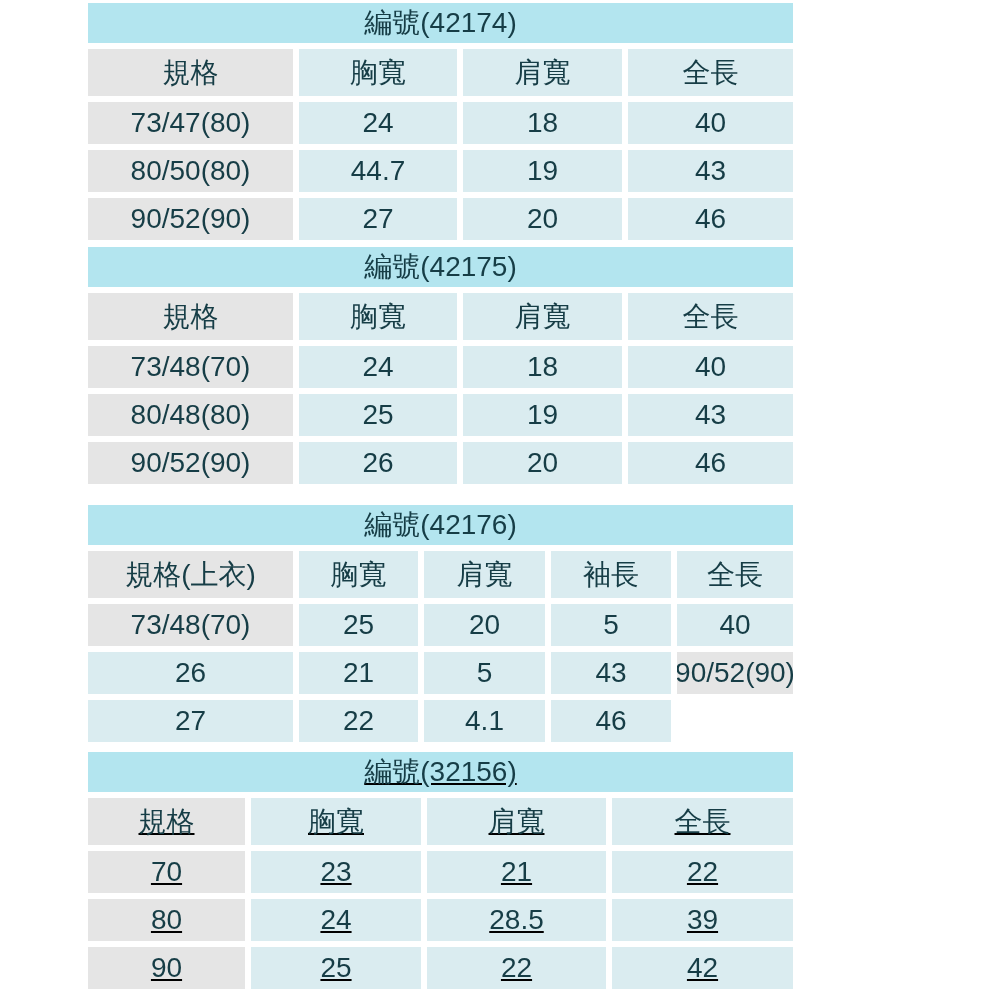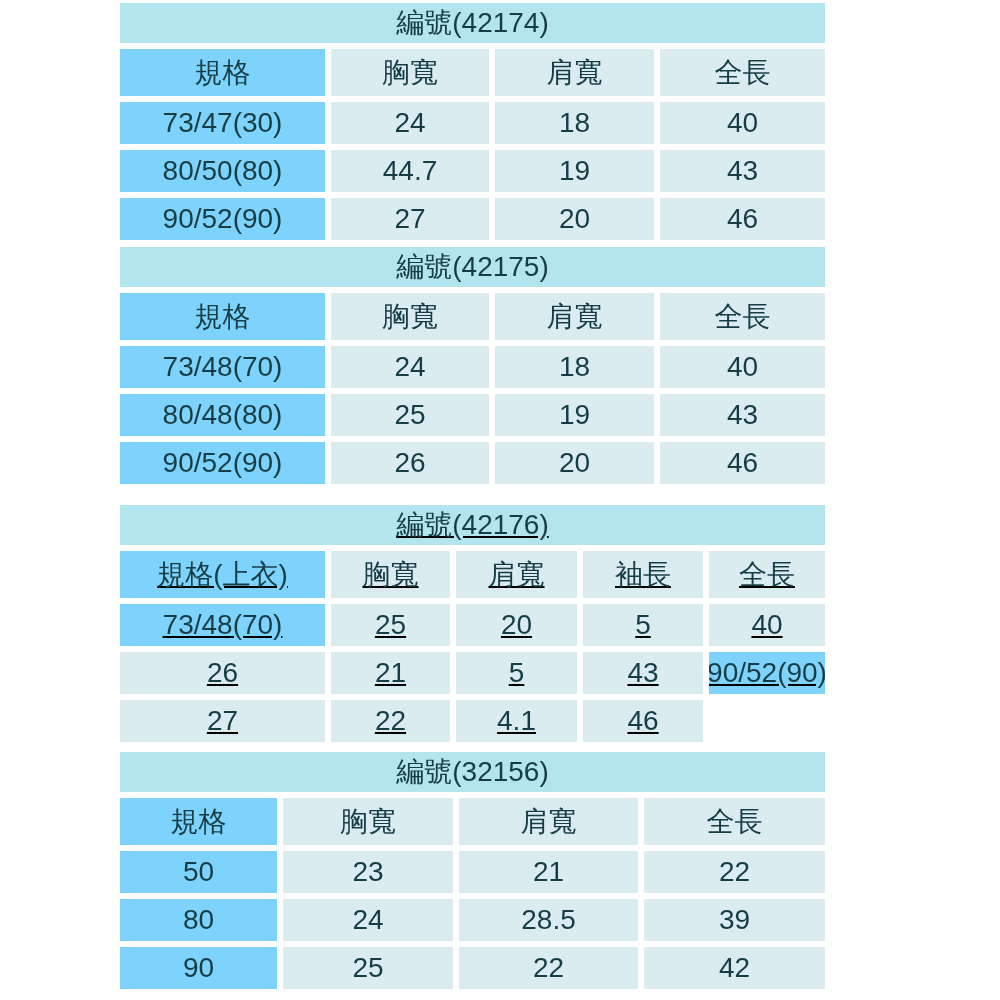"編號(42174)" .page { padding: 3px 0 0 120px -> 3px 0 0 88px }
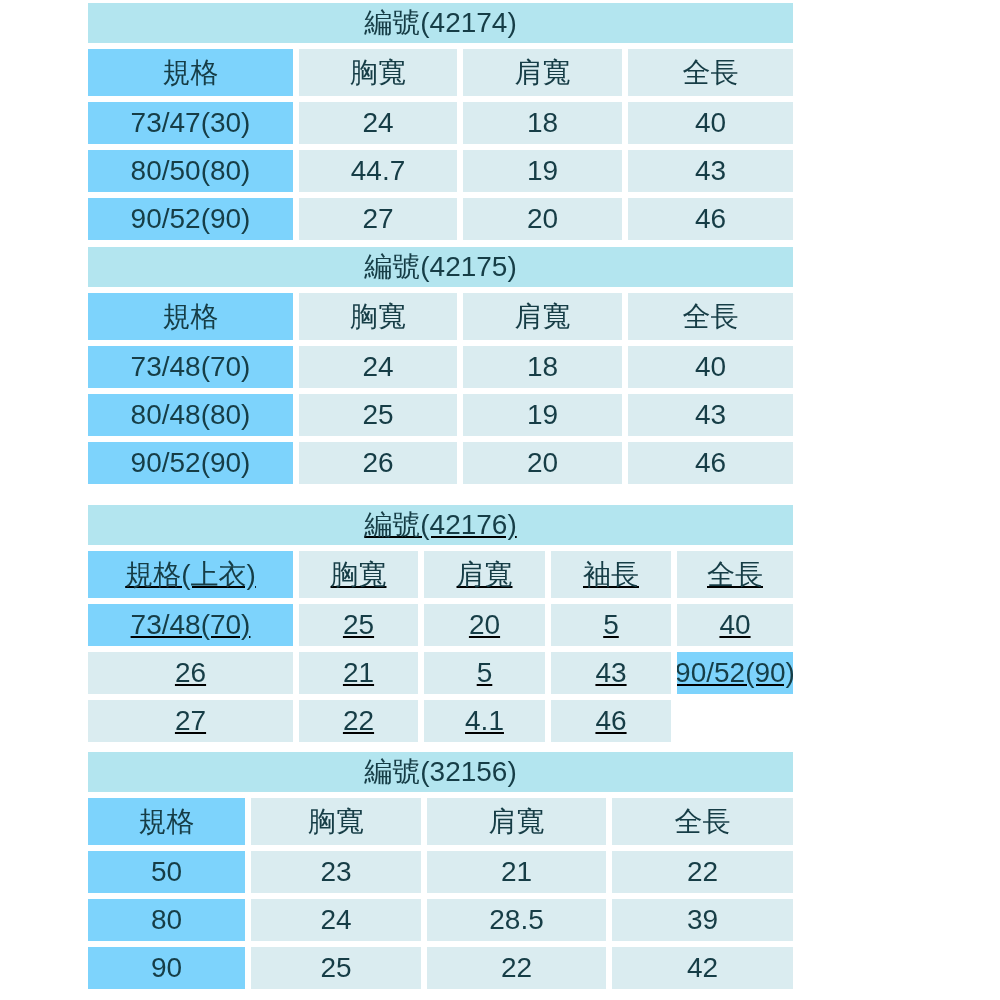"規格" .accent { background: #7dd3fc -> #e5e5e5 }
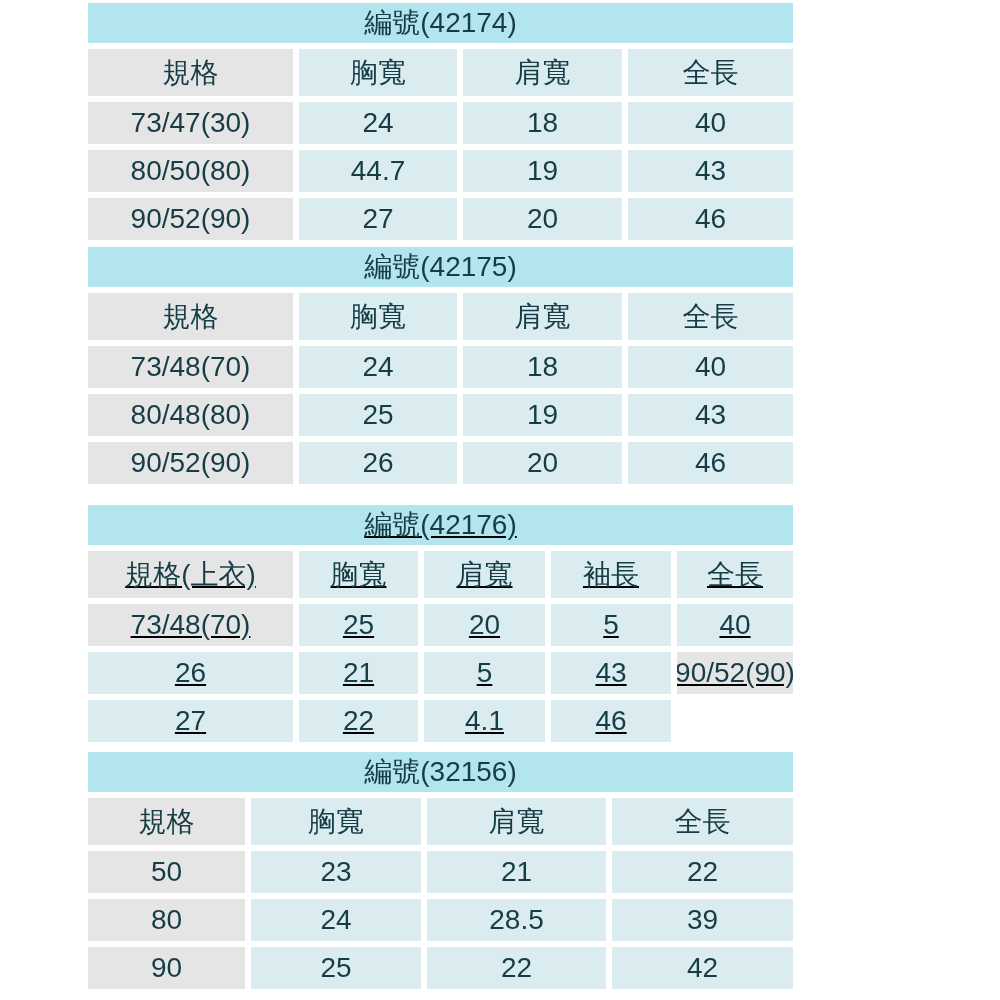"73/47(30)" div.cell { text: 30 -> 80 }
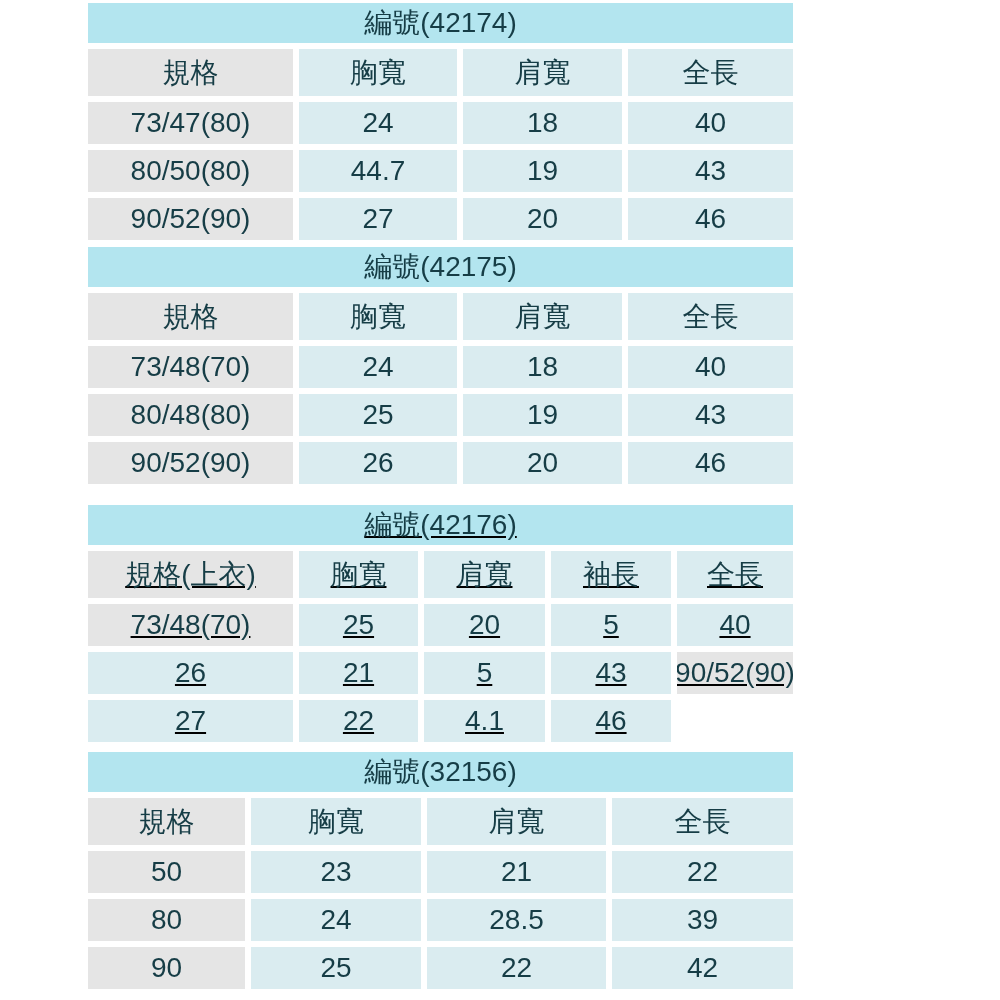"編號(42176)" .gap-m { text-decoration: underline -> none }
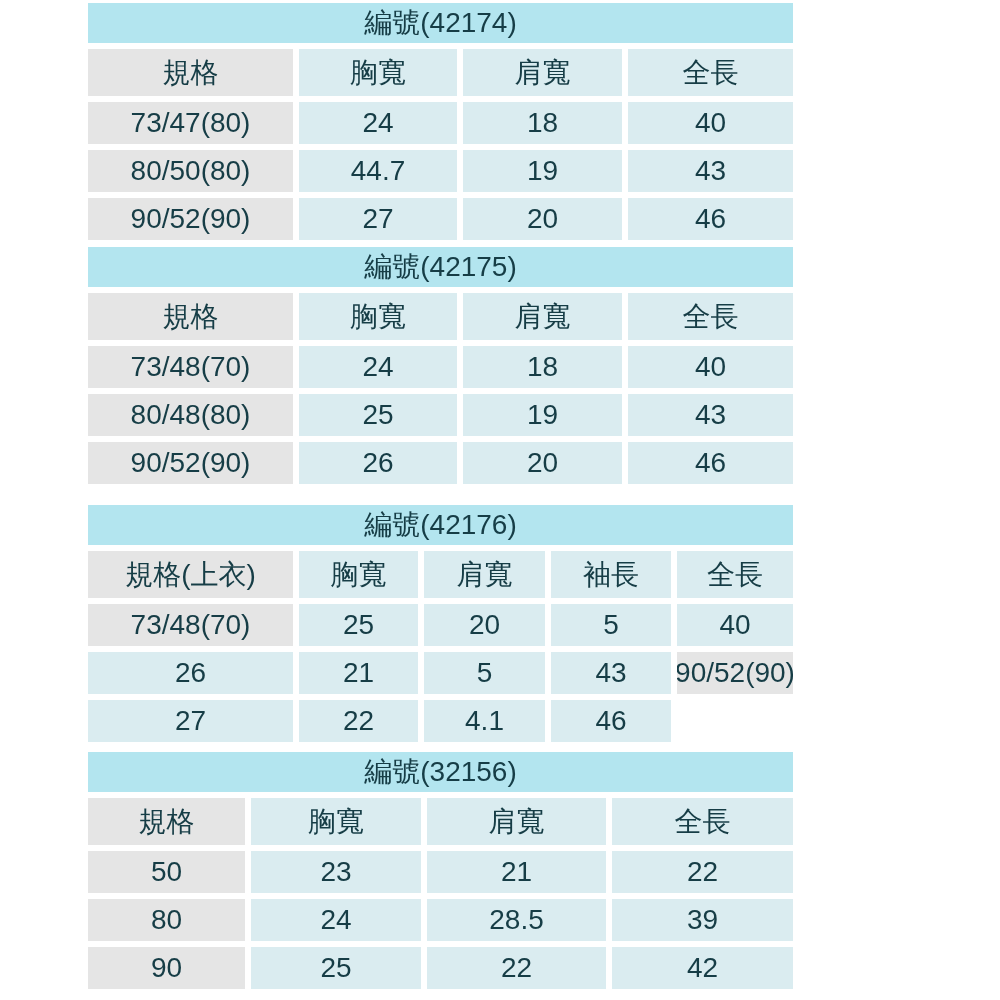"編號(32156)" .tbl-c { text-decoration: none -> underline }
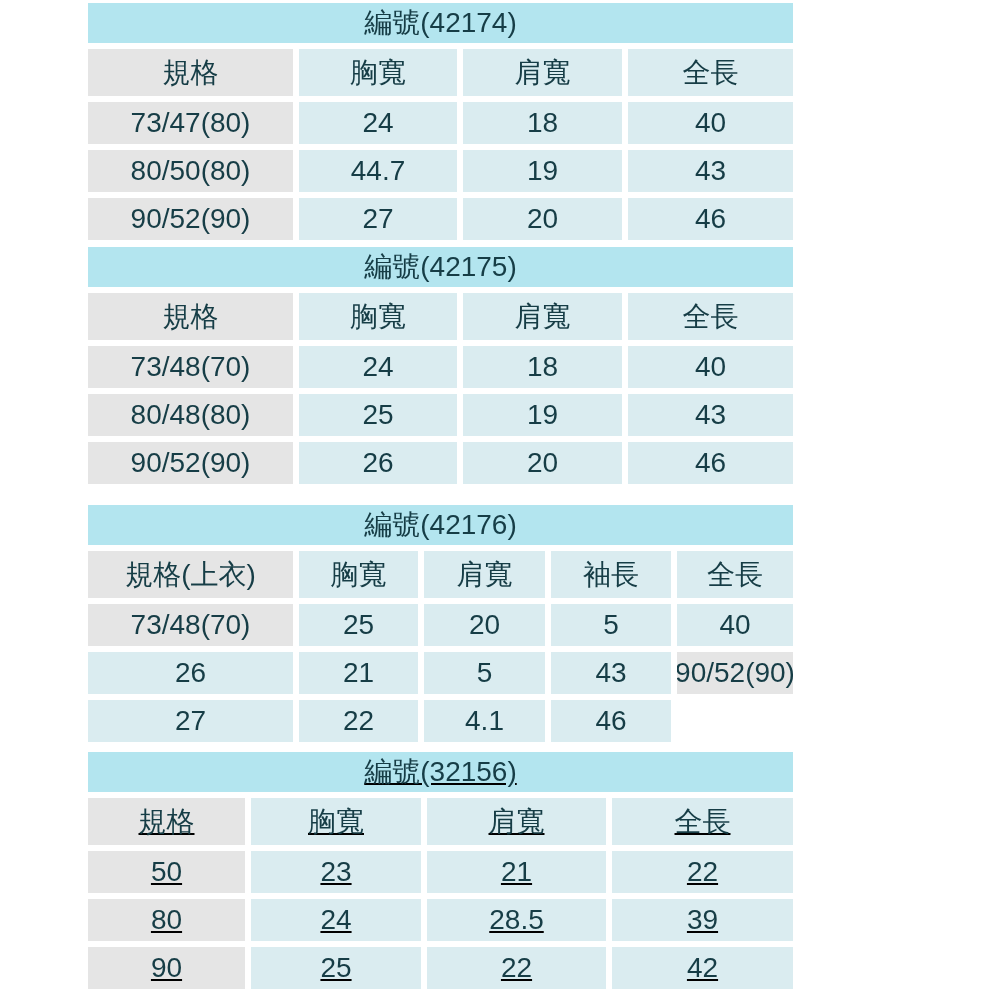"50" div.cell { text: 50 -> 70 }
